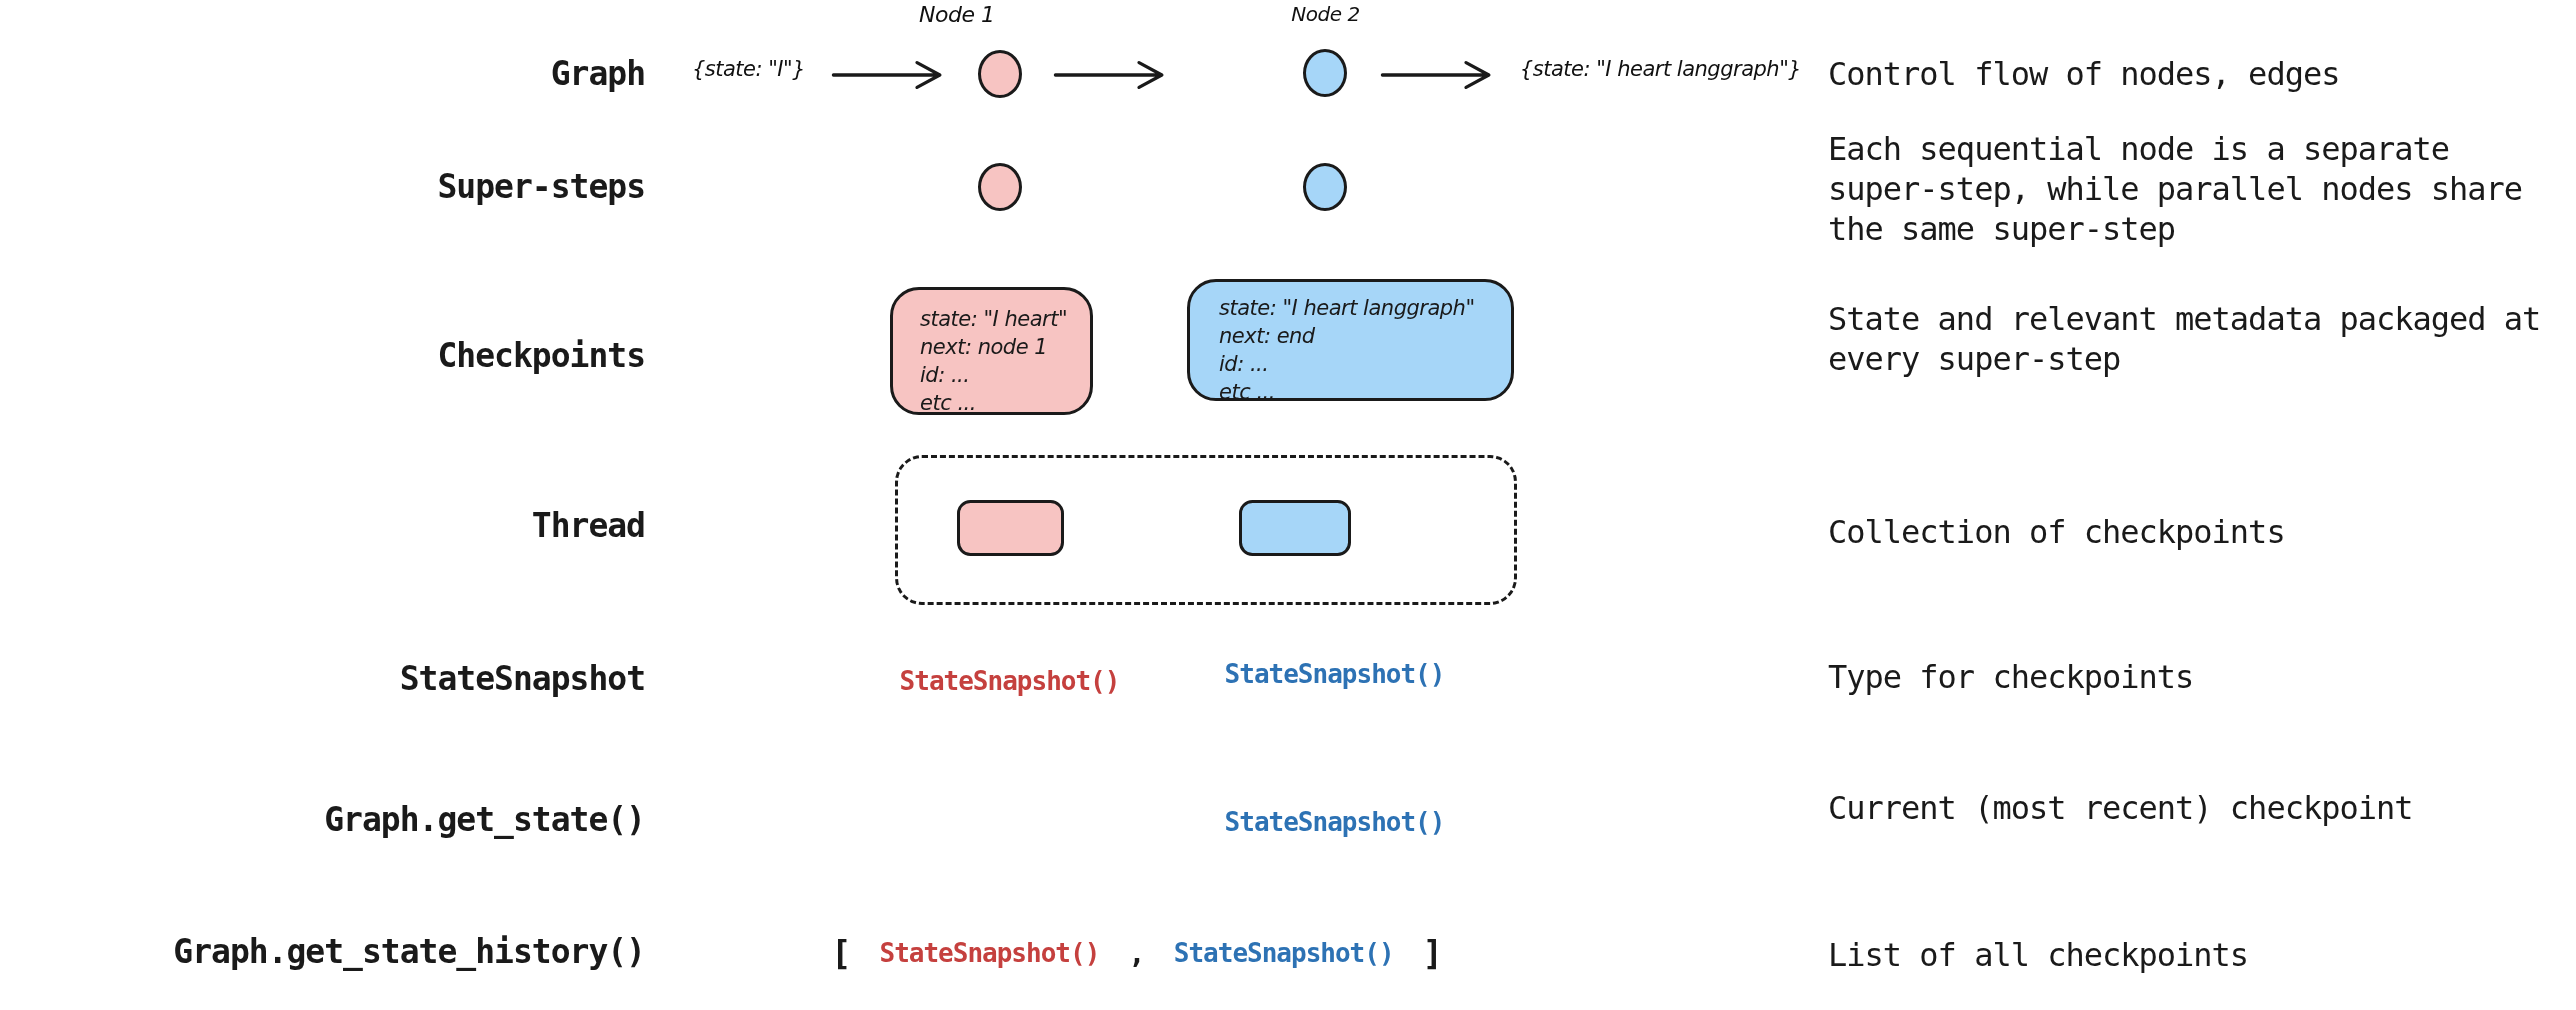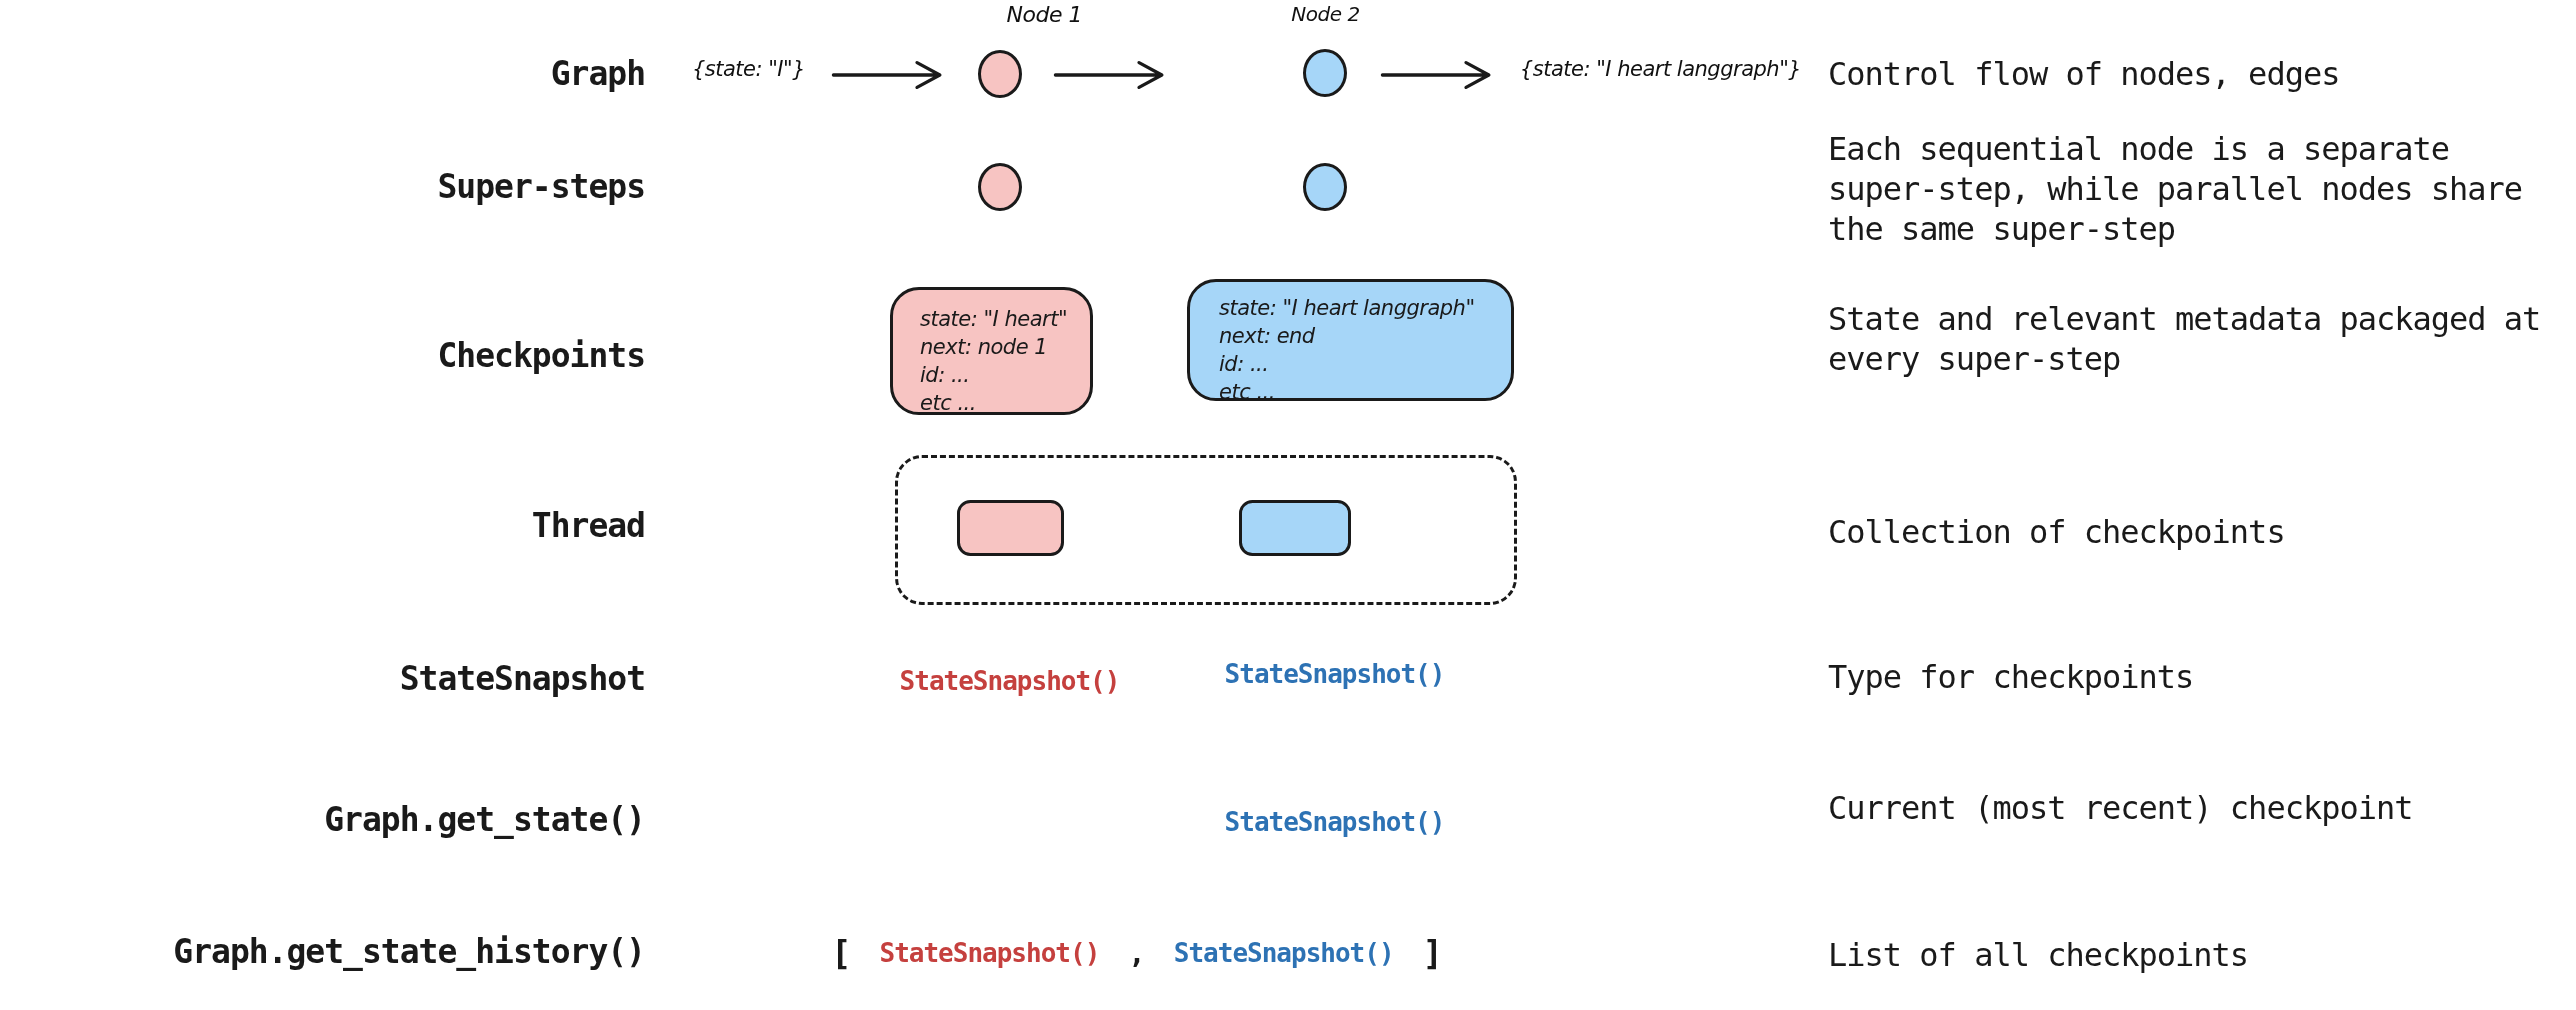"Node 1" div.hand { text-align: right -> left }
